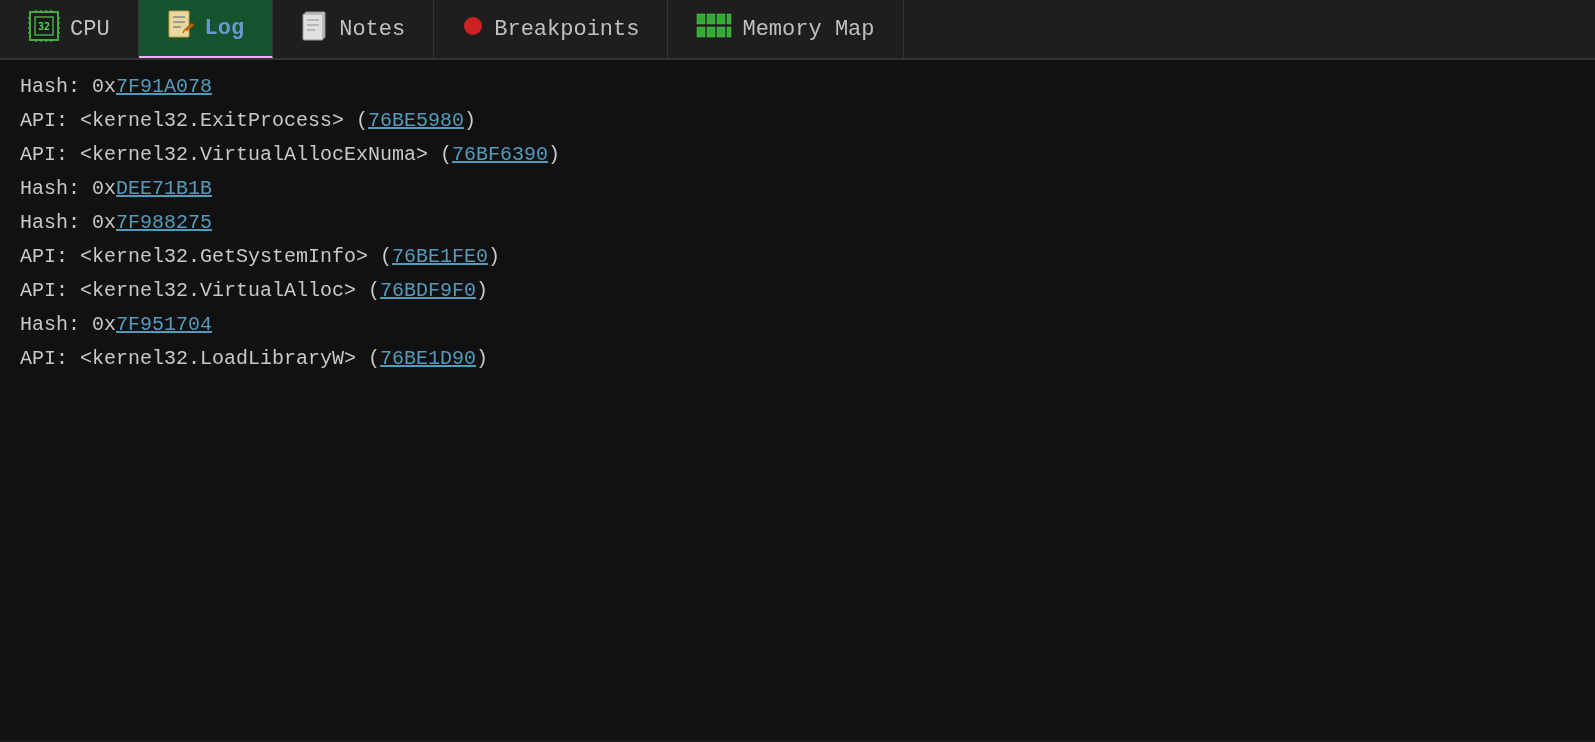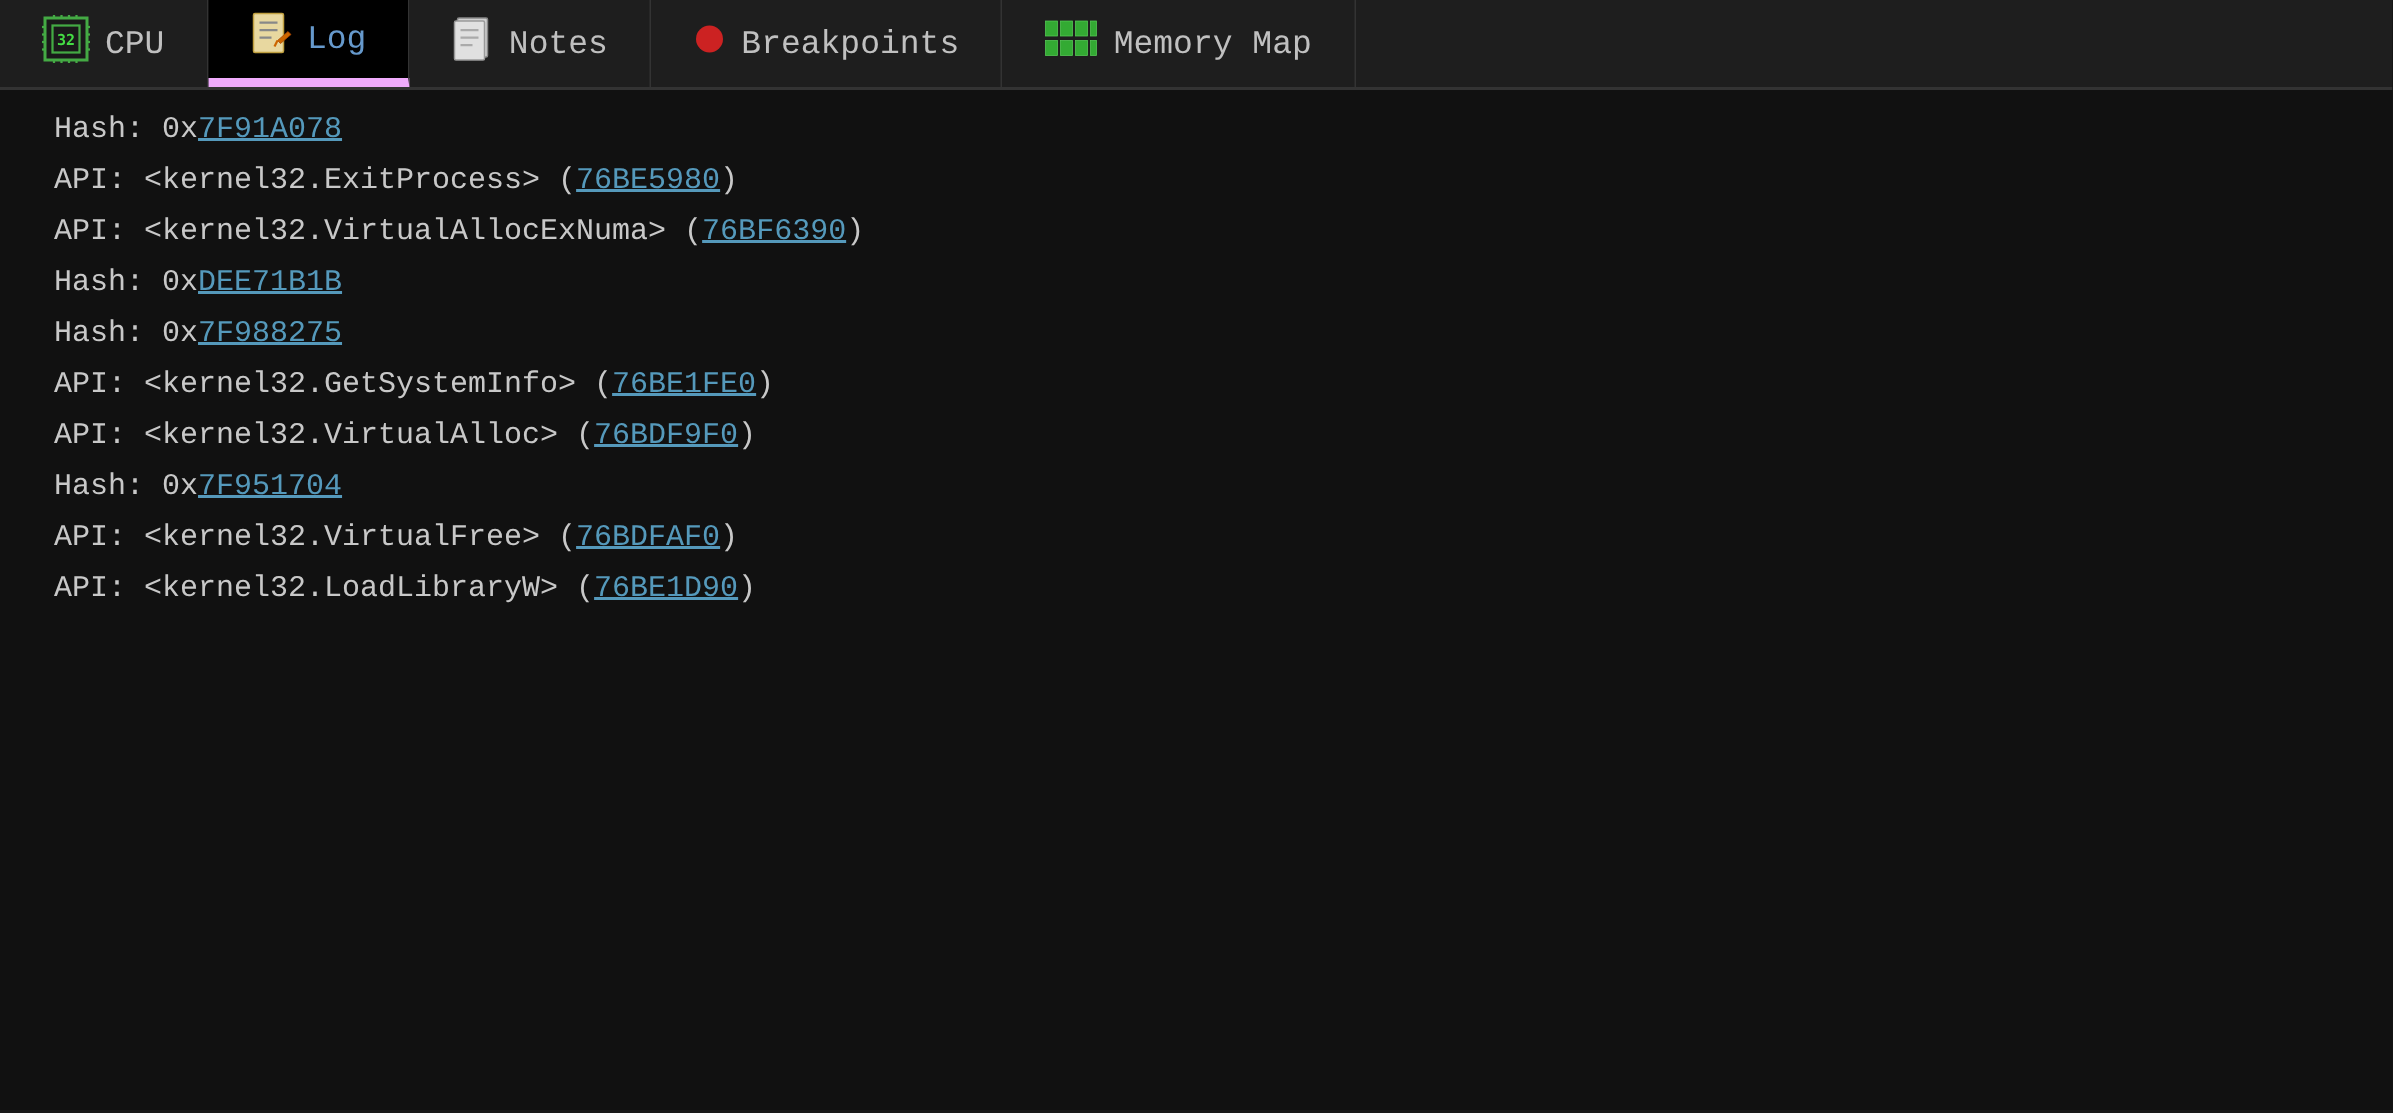"Log" .tab.active { background-color: #000000 -> #14532d; border-bottom: 6px solid #f0abfc -> 2px solid #f0abfc; font-weight: none -> bold }
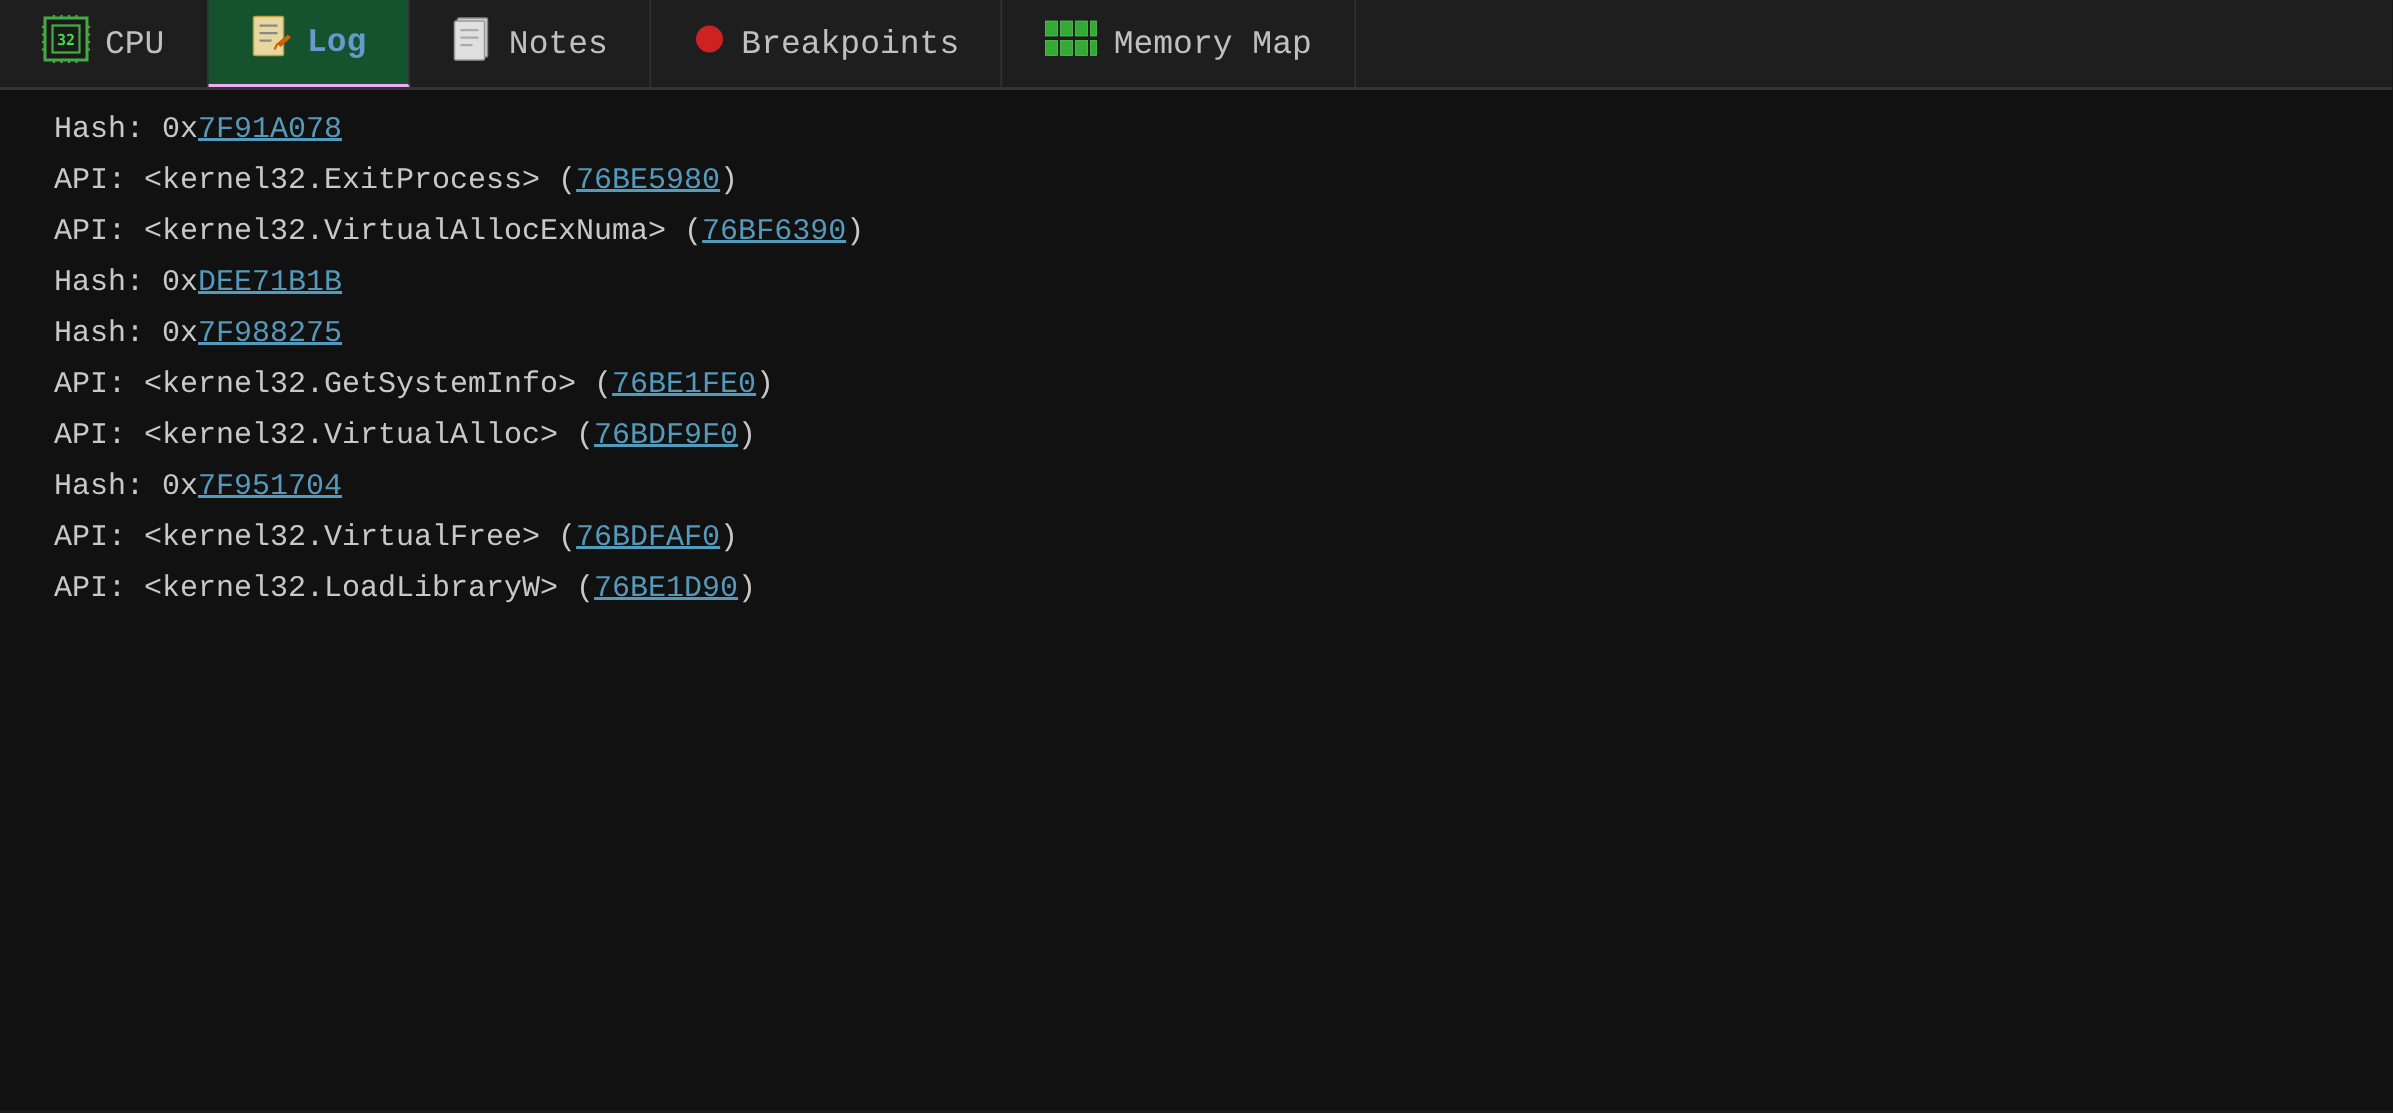"Hash: 0x7F91A078" .content-area { padding: 10px 36px -> 10px 20px }
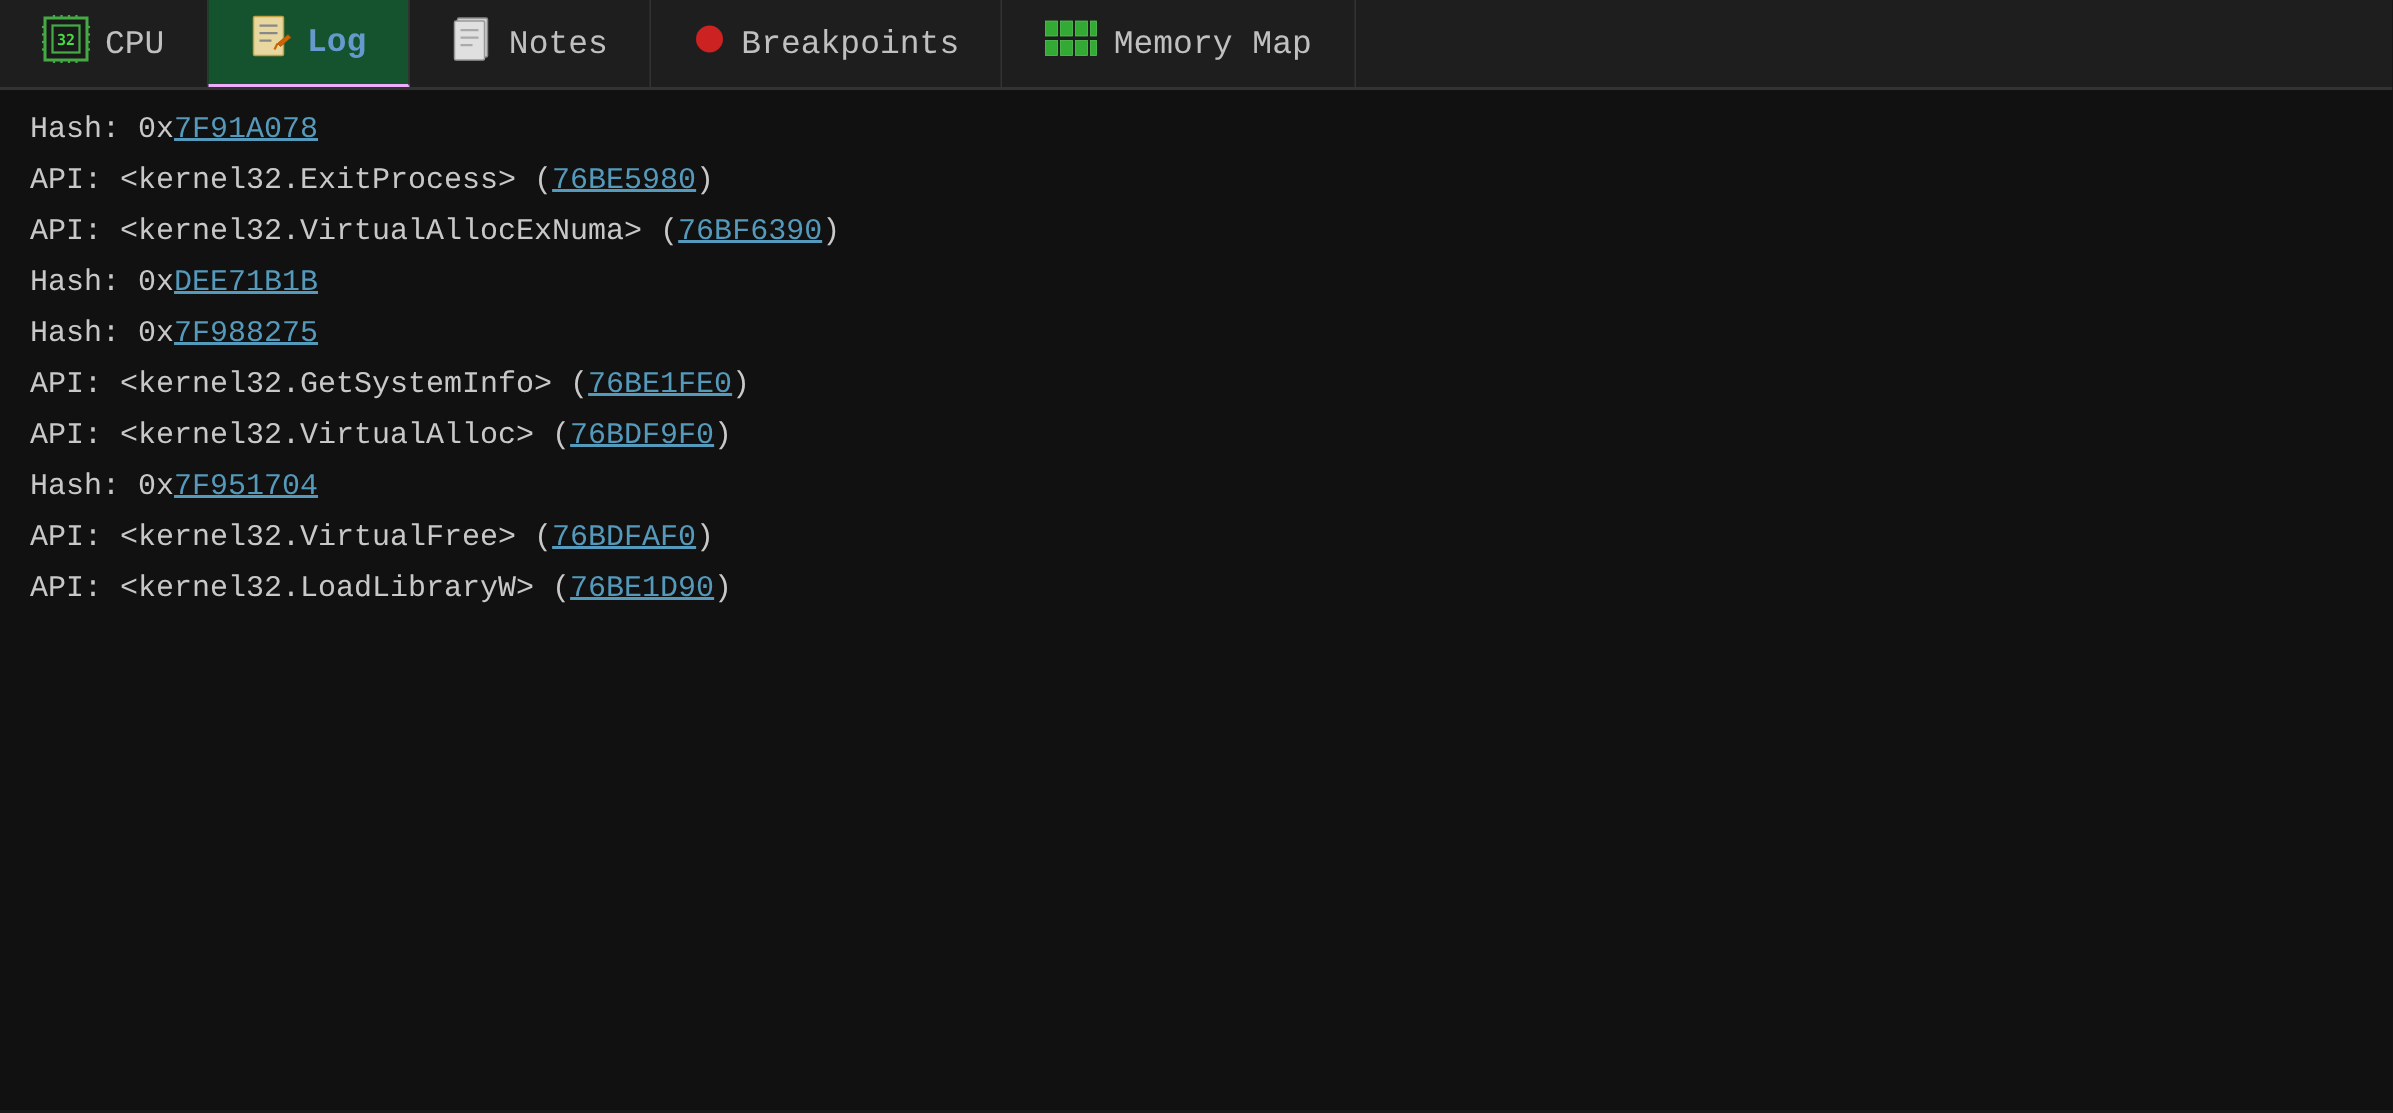"API: <kernel32.VirtualFree> (76BDFAF0)" span.log-line { html: <span>API: &lt;kernel32.VirtualFree&gt; (<a>76BDFAF0</a>)</span> -> none }
